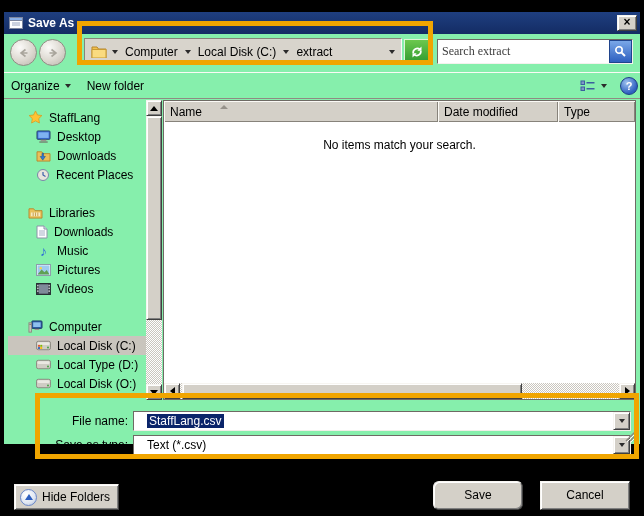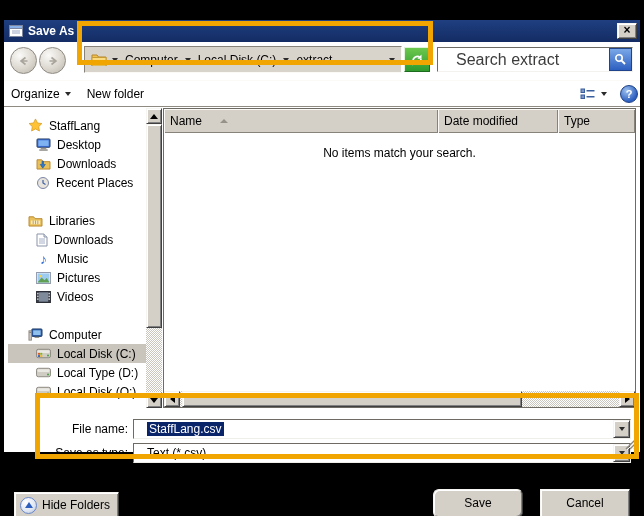"Save As" #dialog { background: #ffffff -> #86efac; top: 20px -> 12px }
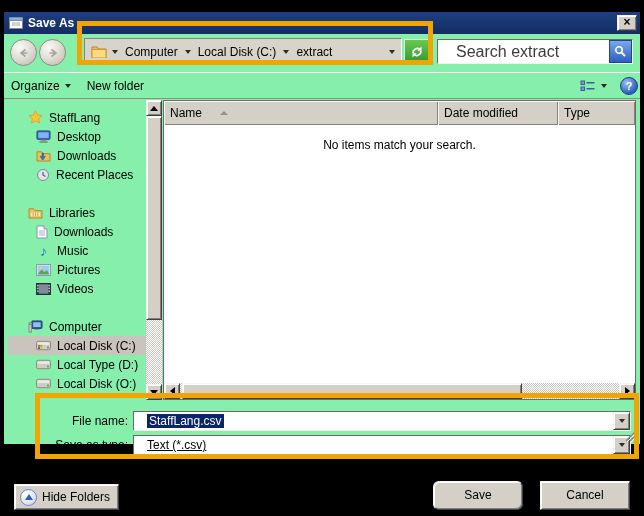"Search extract" .searchbox input { font-family: Liberation Sans, sans-serif -> Liberation Serif, serif; font-size: 16px -> 12px; padding: 0 18px -> 0 4px }
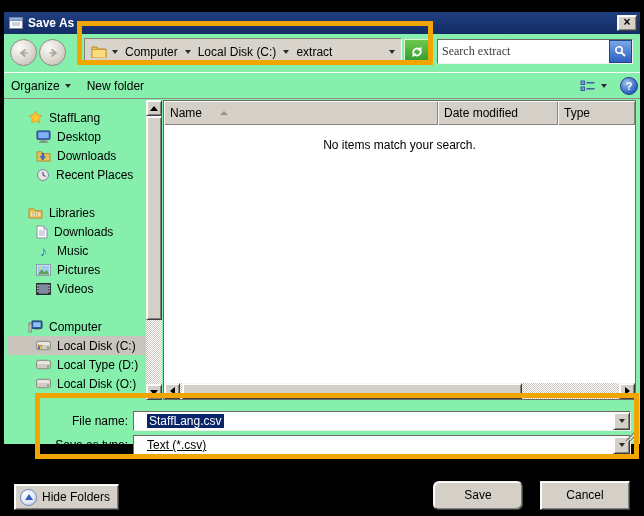"Name" .hcell { align-items: center -> none; padding: 12px 6px -> 4px 6px }
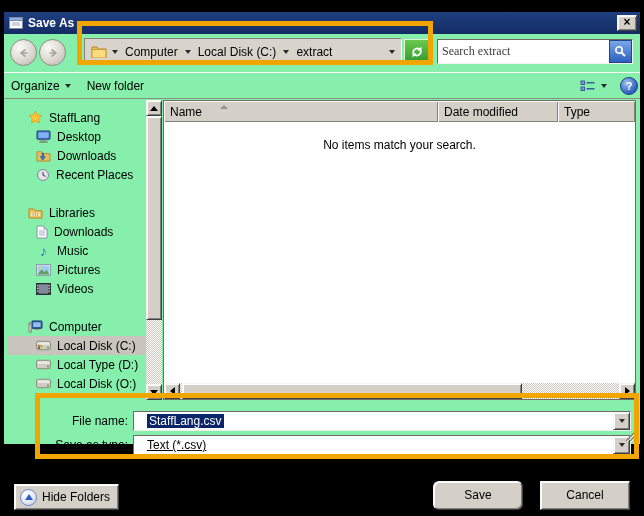"Text (*.csv)" div.combo { text-decoration: underline -> none }
